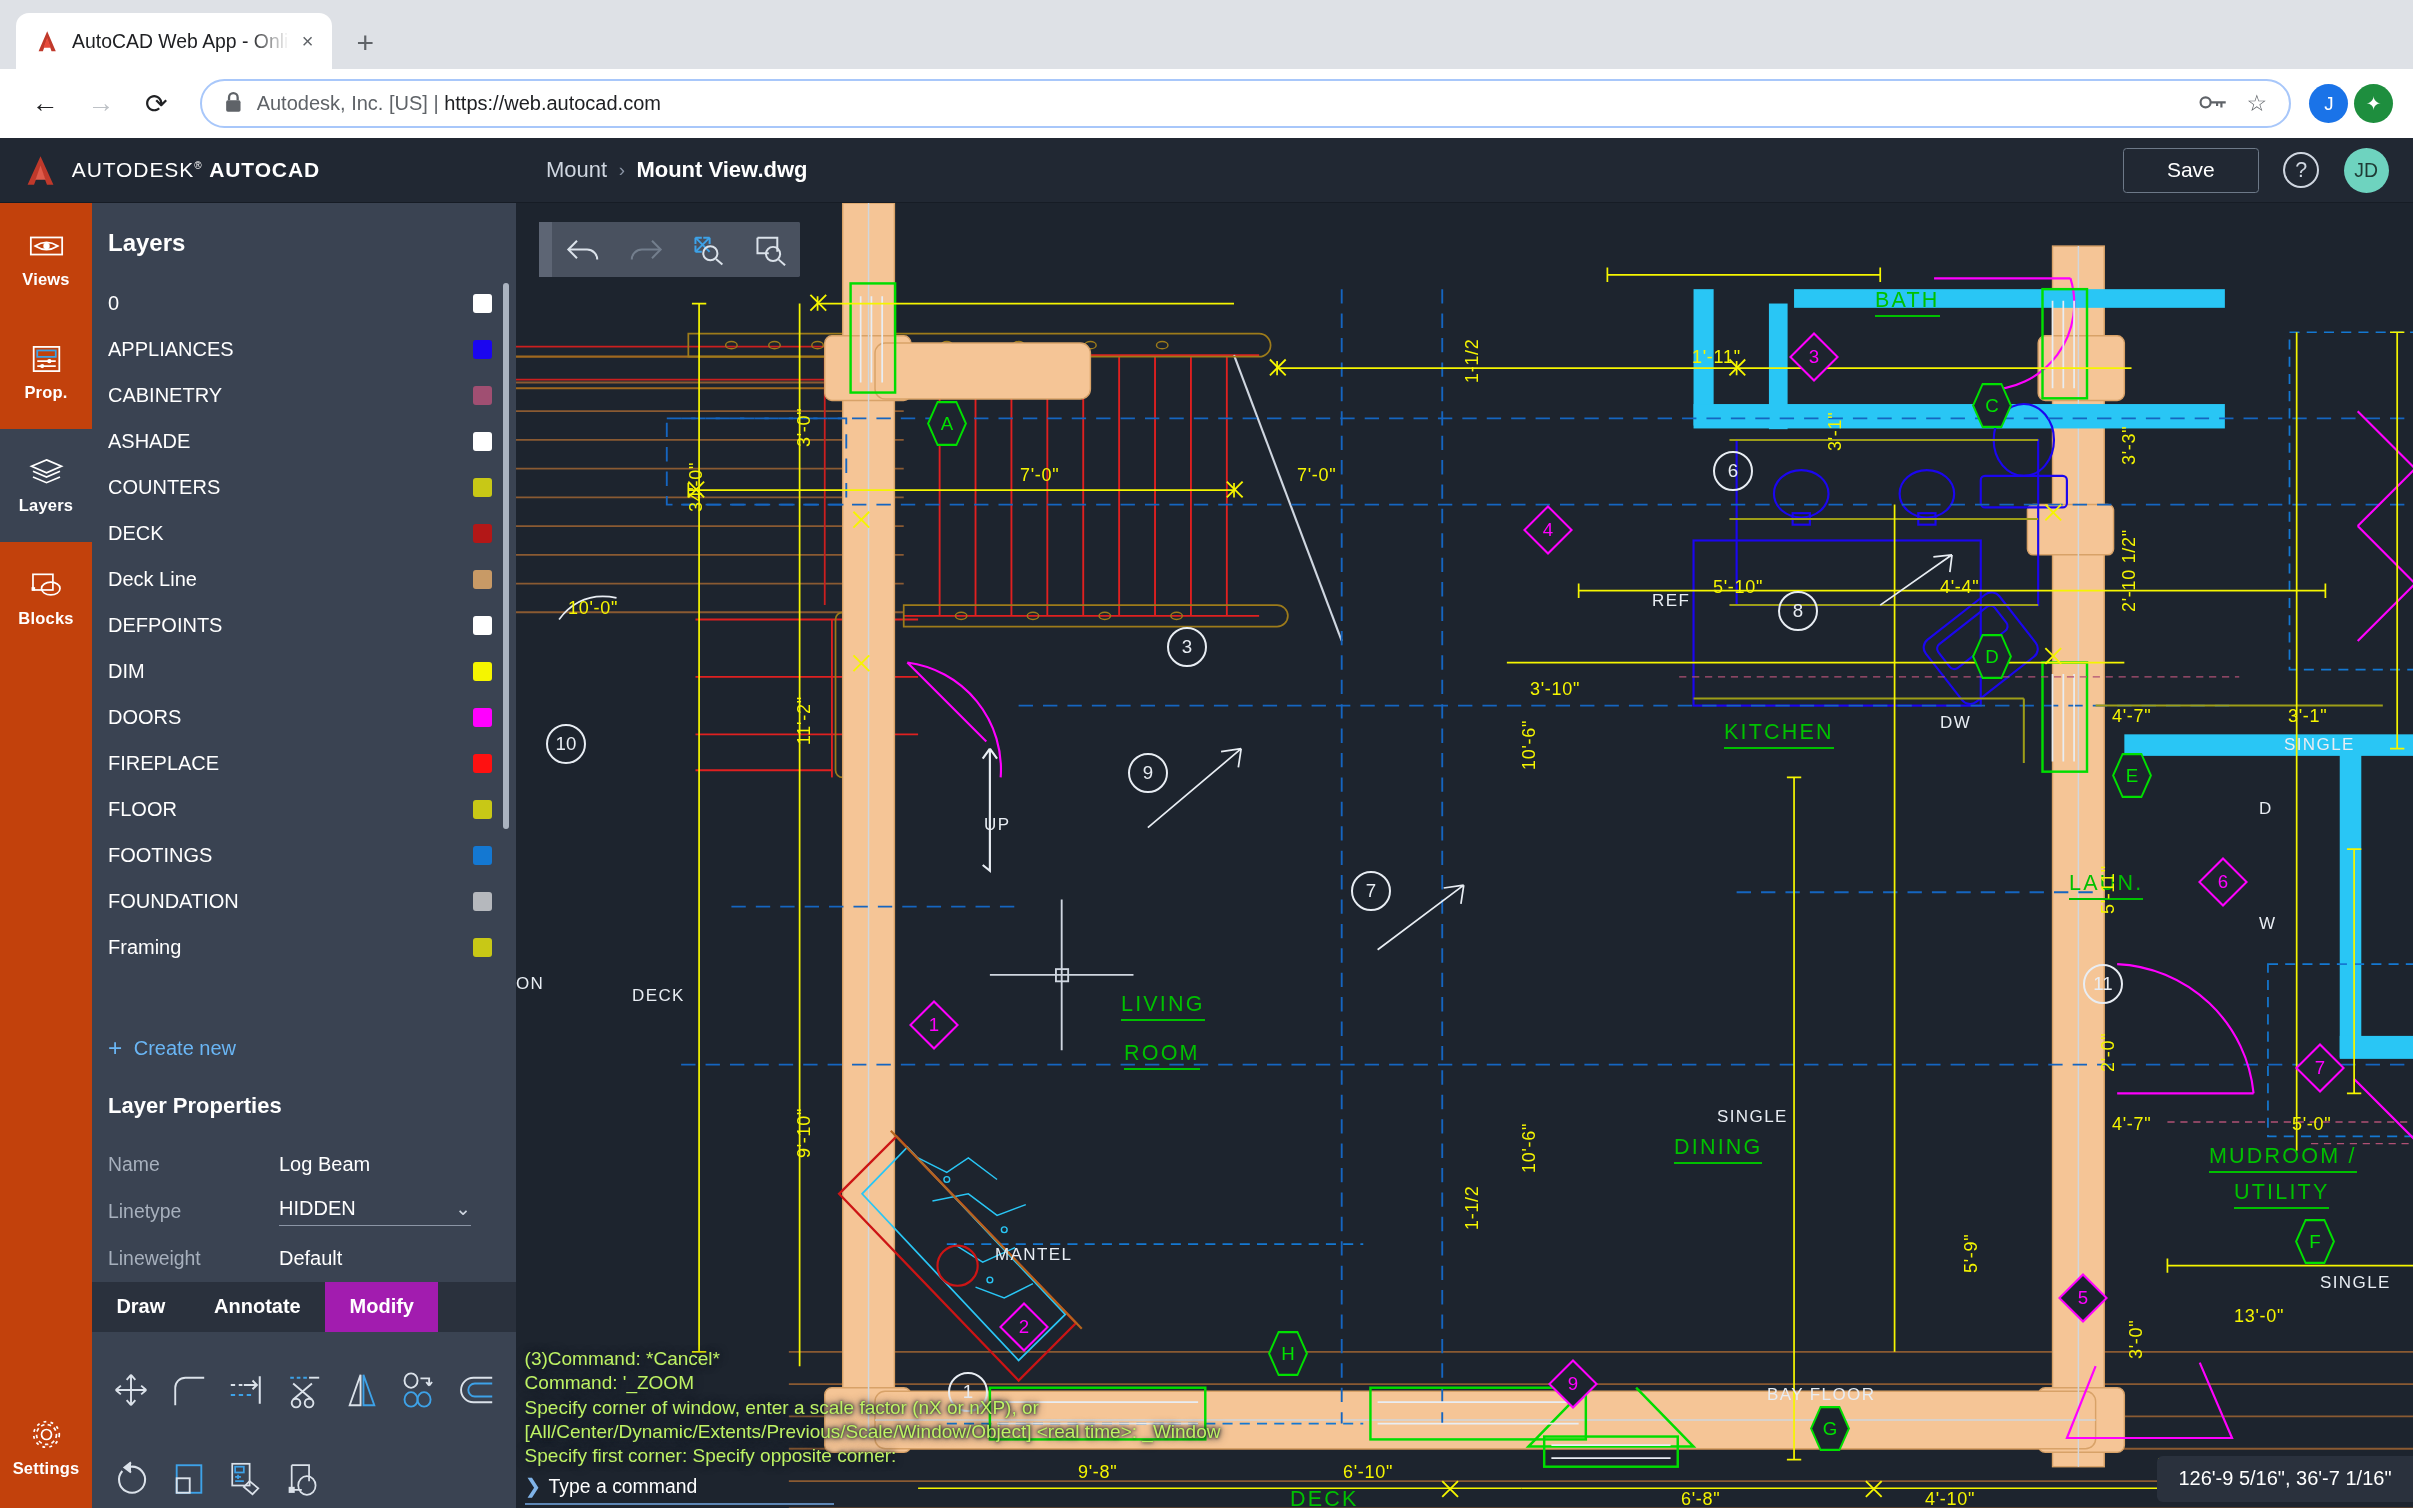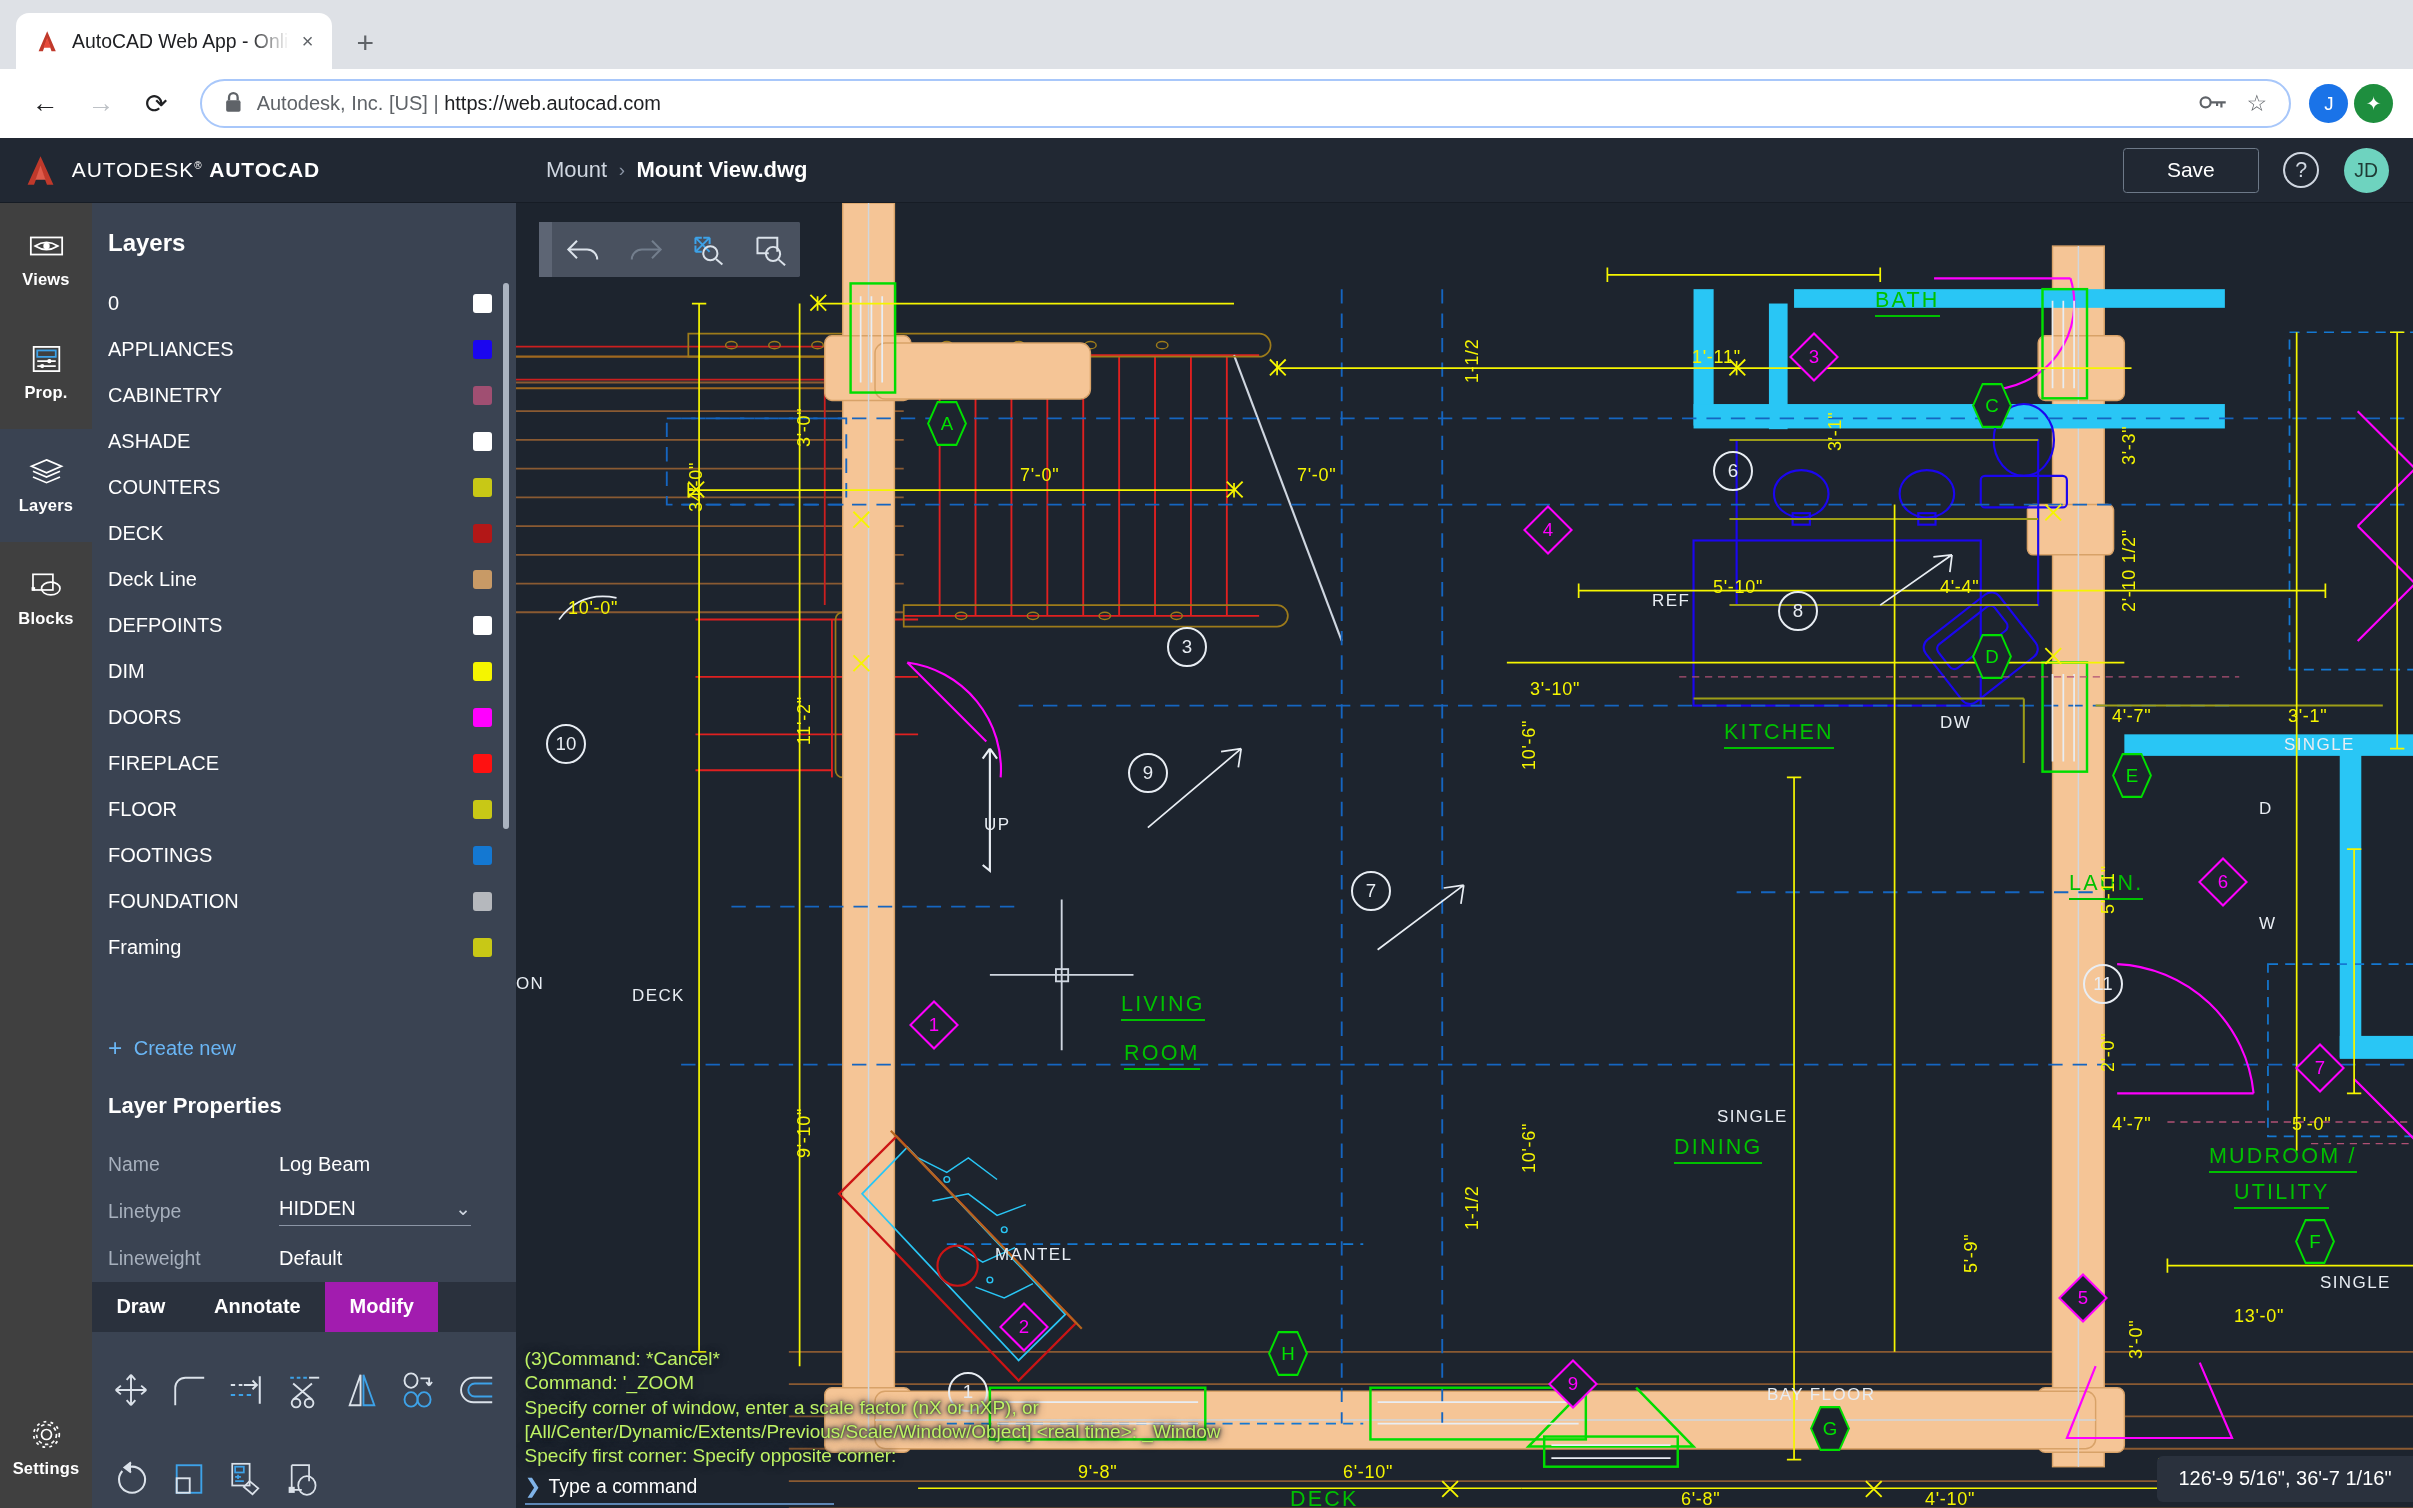"Views" .rail { background: #404040 -> #c2410c }
